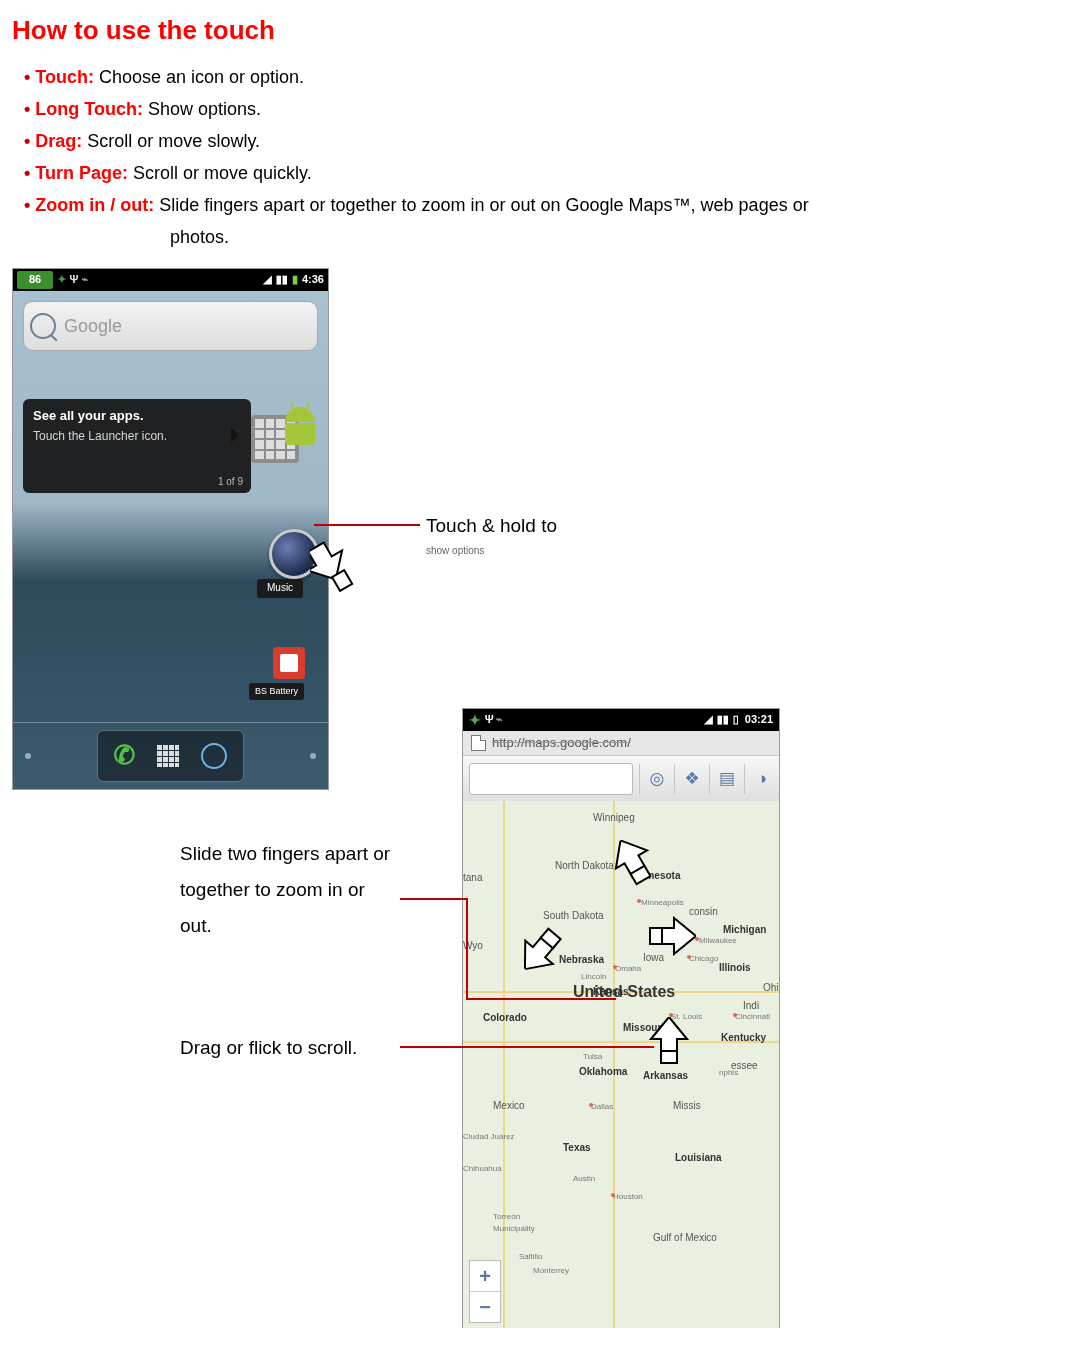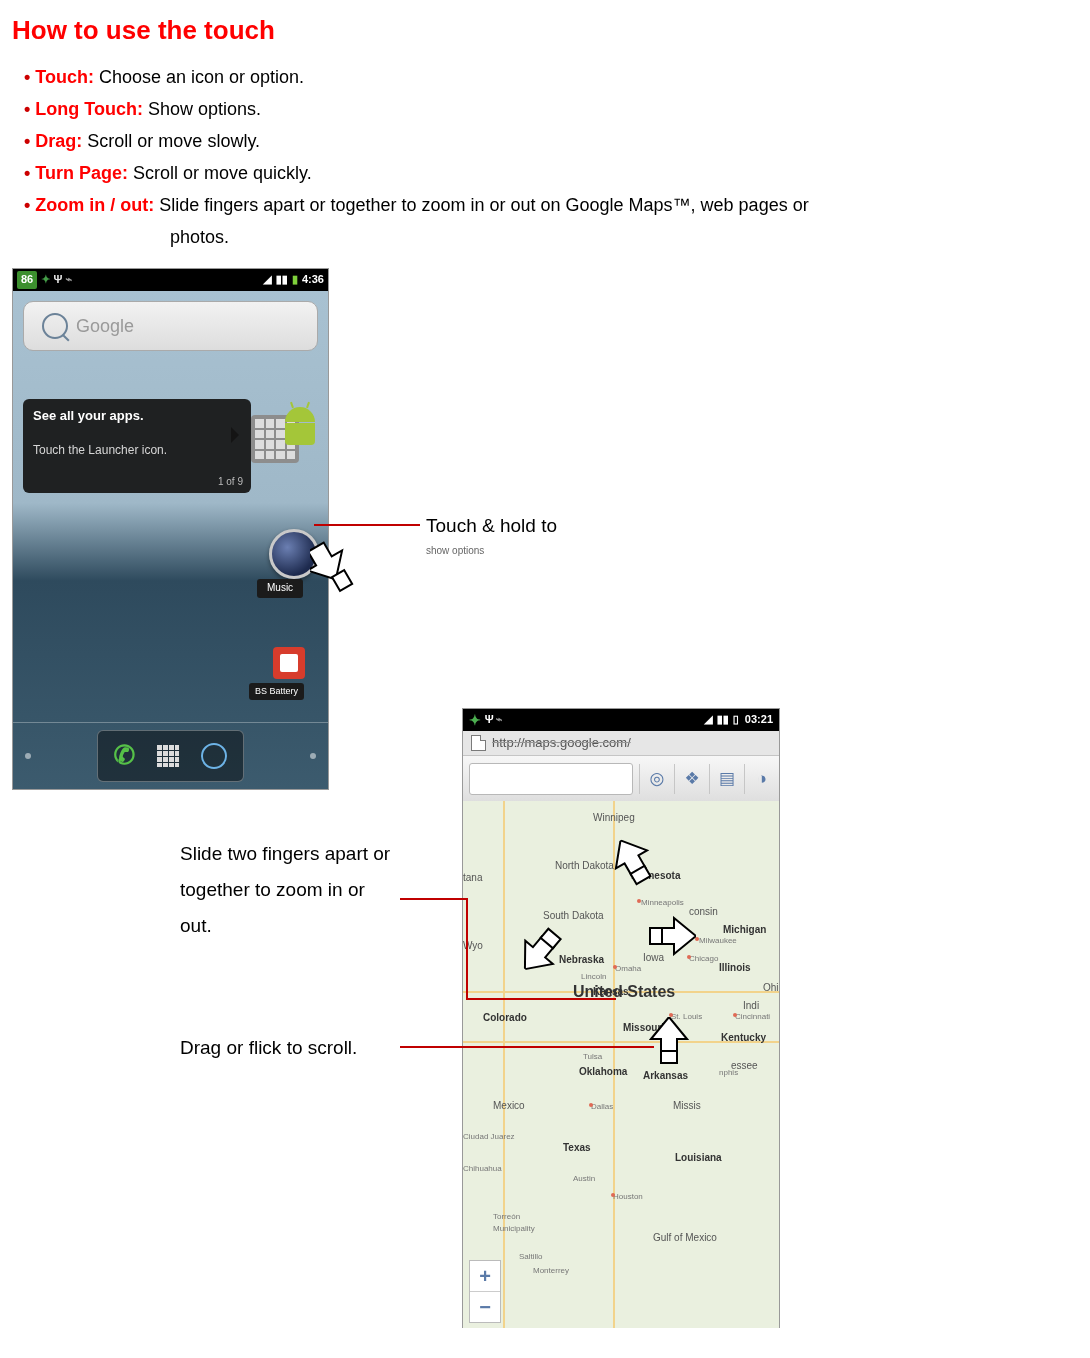"86" .p1-status .bg86 { padding: 1px 4px -> 1px 12px }
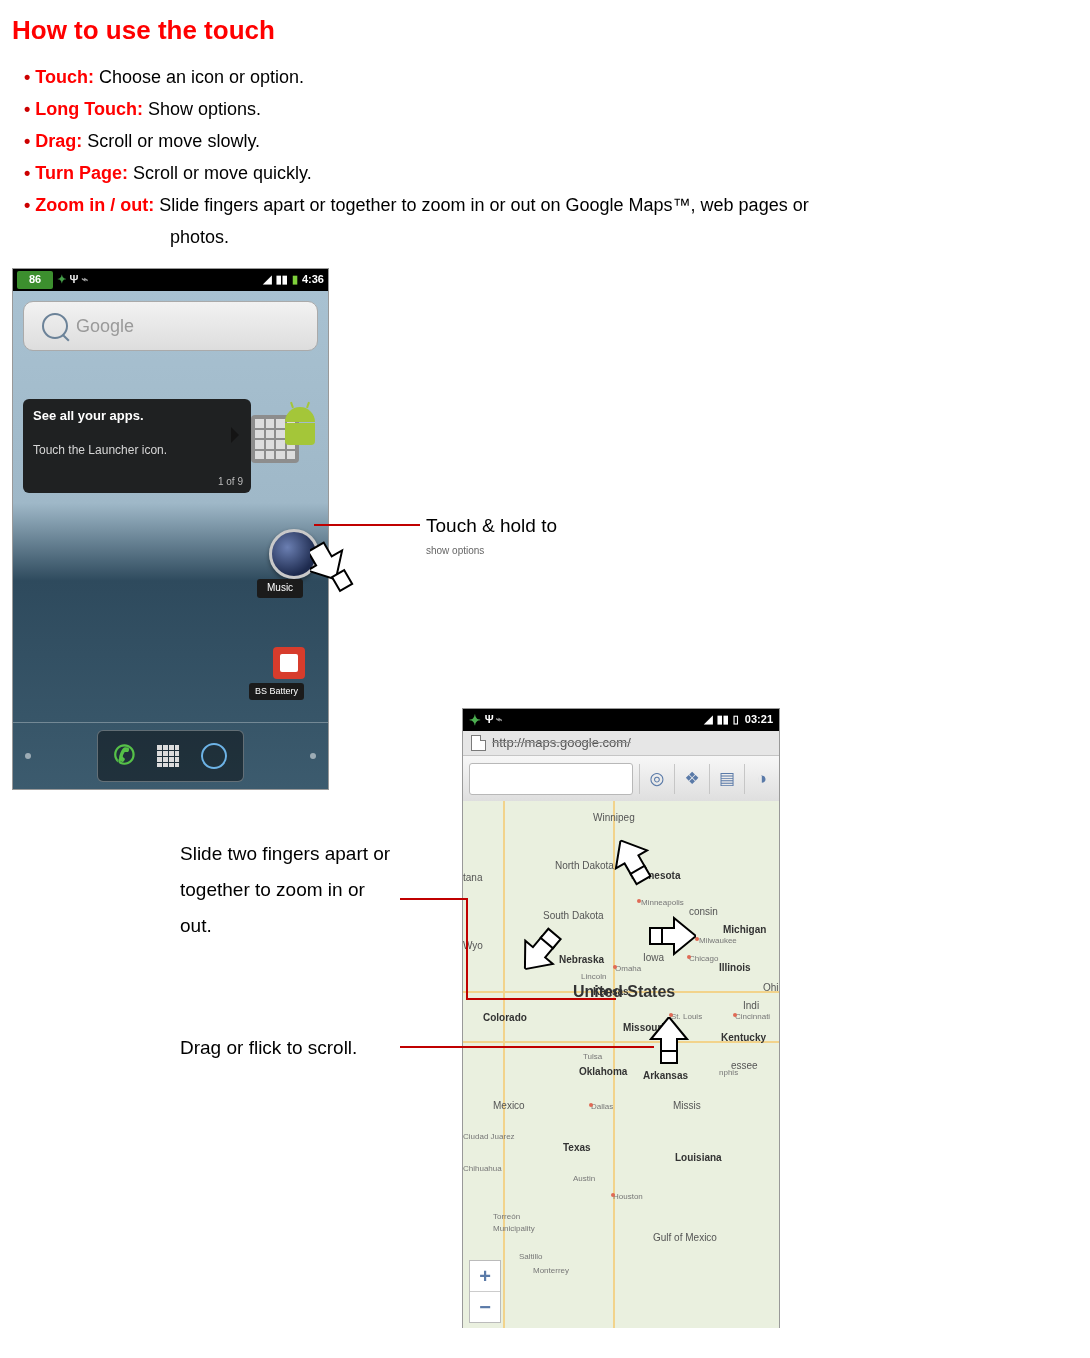"Google" .p1-search { padding: 0 18px -> 0 6px }
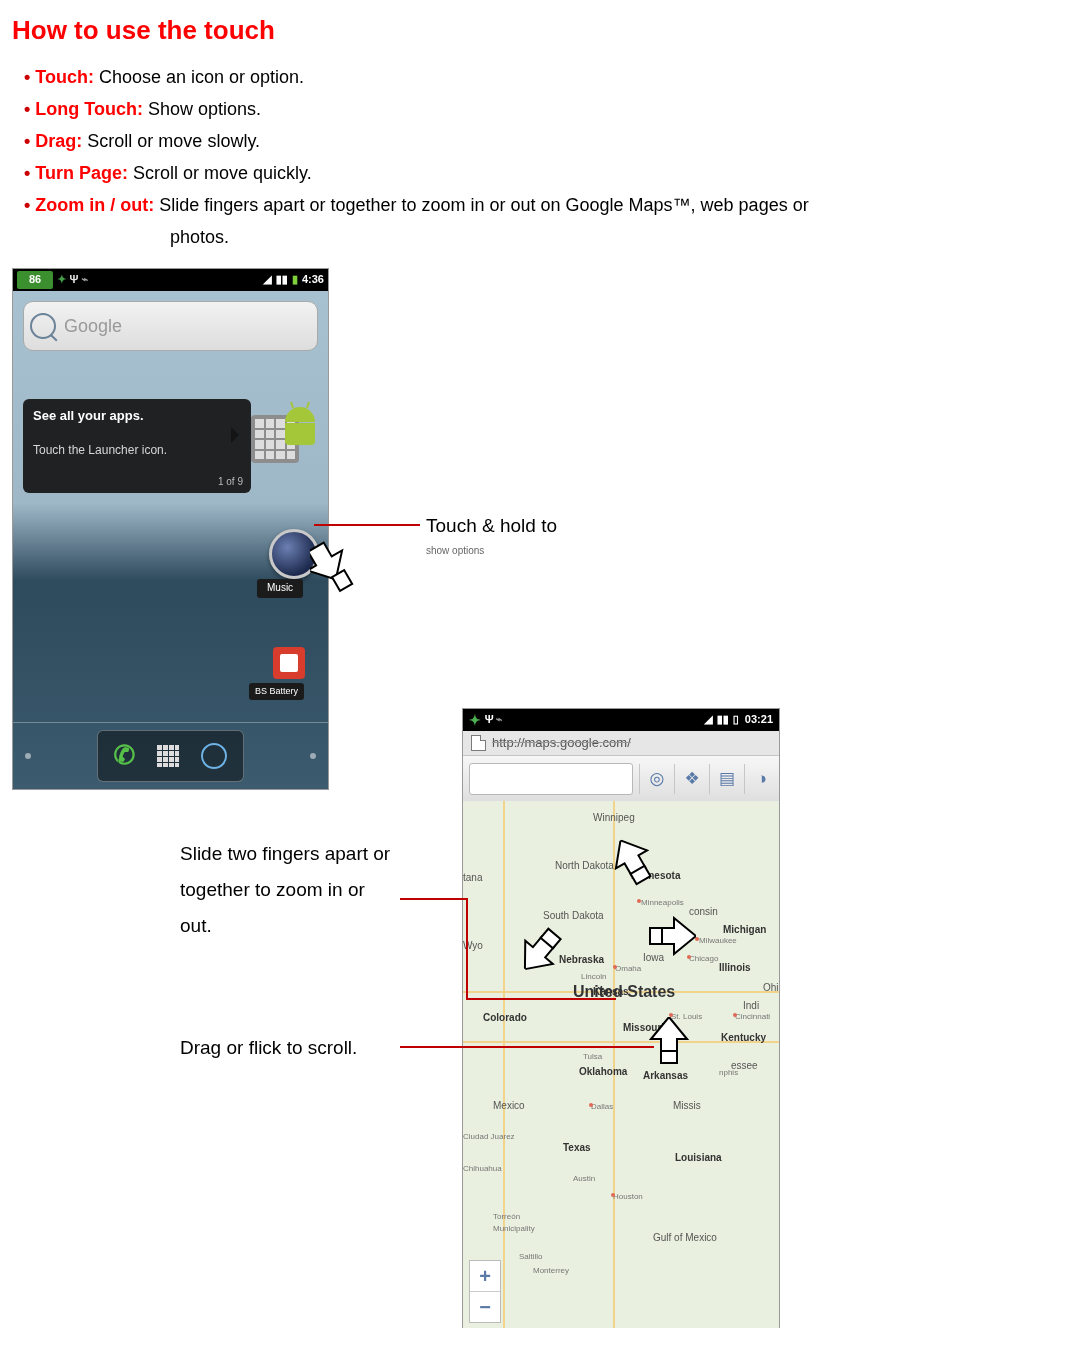"Touch the Launcher icon." .p1-tip .t2 { margin-top: 16px -> 2px }
